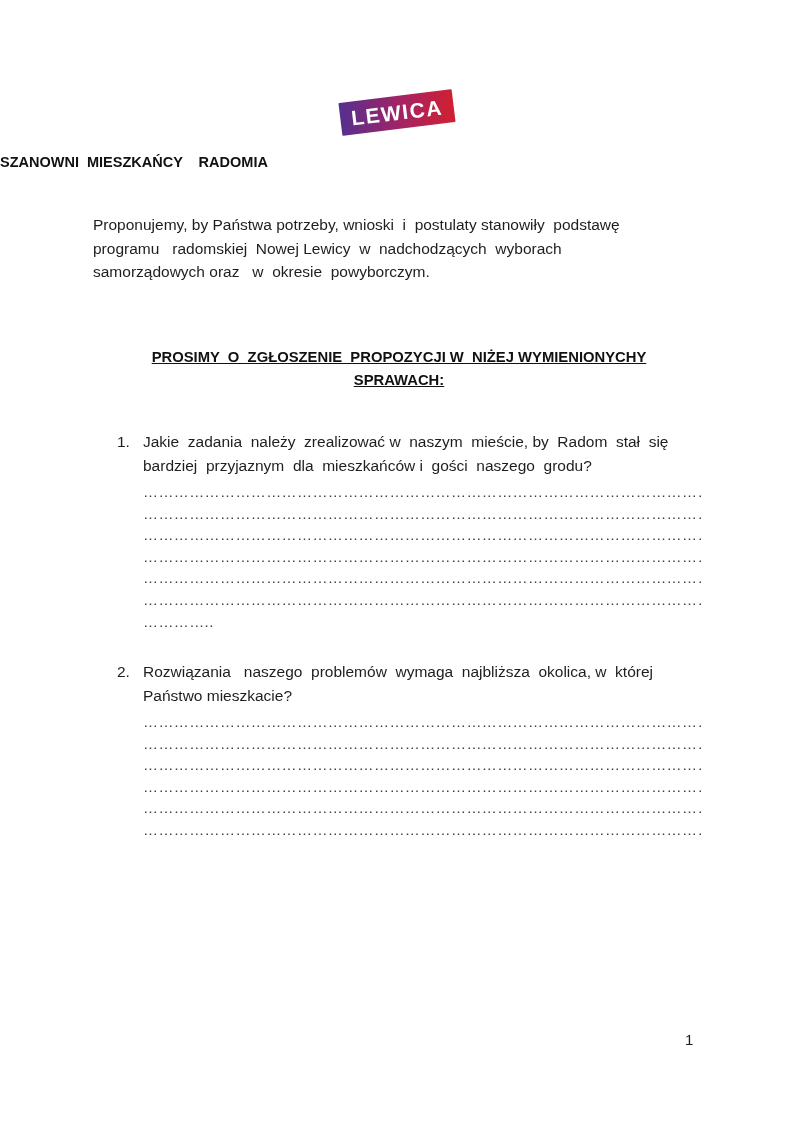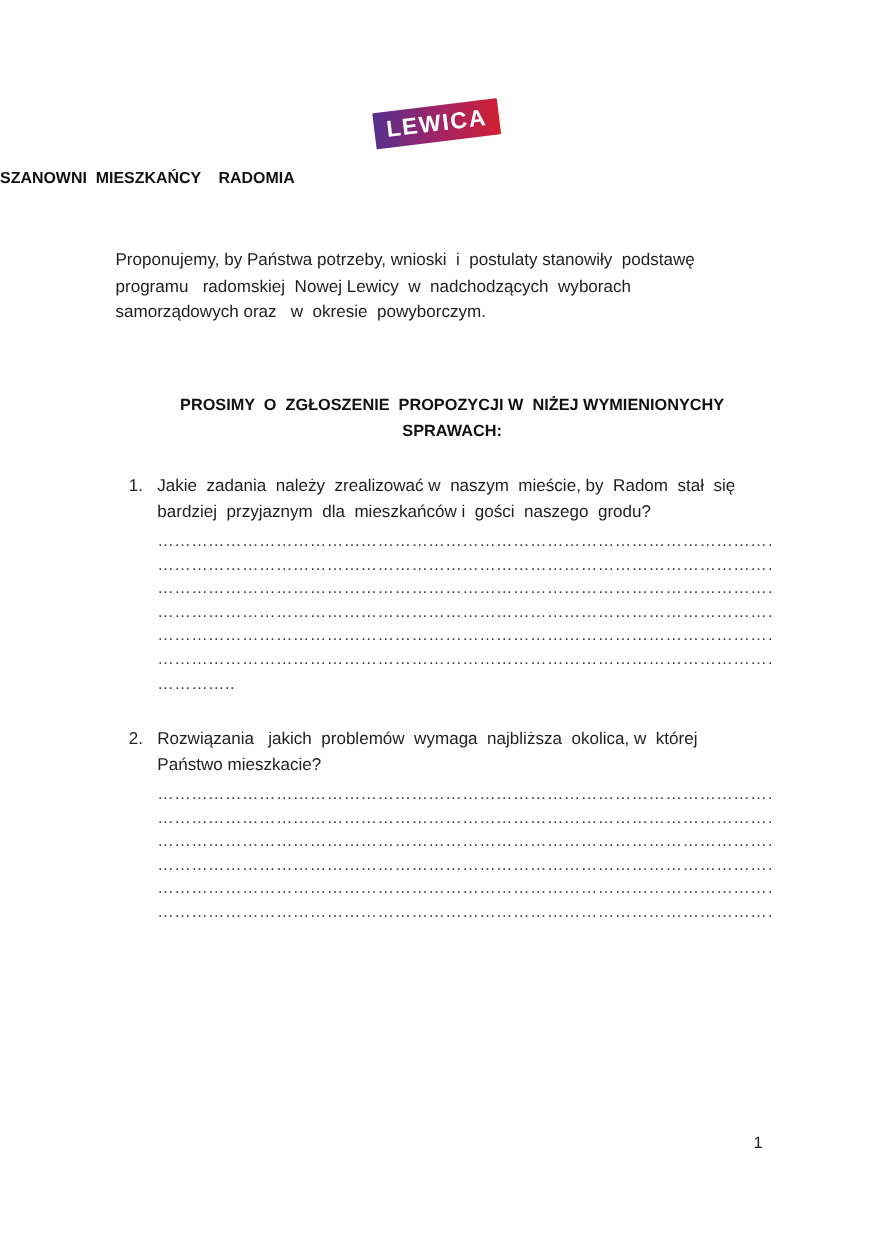"Proponujemy, by Państwa potrzeby," .para { margin: 12px -> 0 }
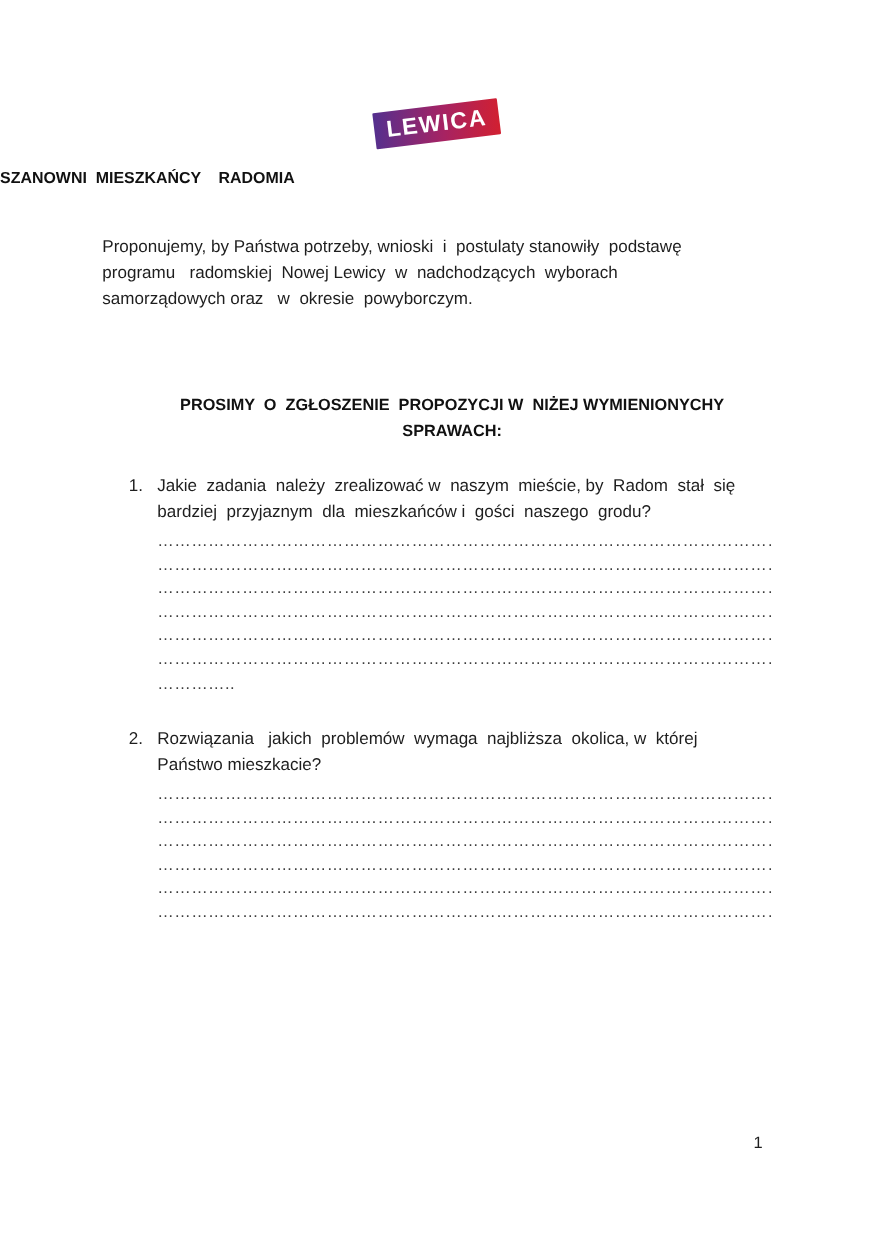"PROSIMY O ZGŁOSZENIE PROPOZYCJI W" .section-heading { margin: 12px -> 0; text-decoration: none -> underline }
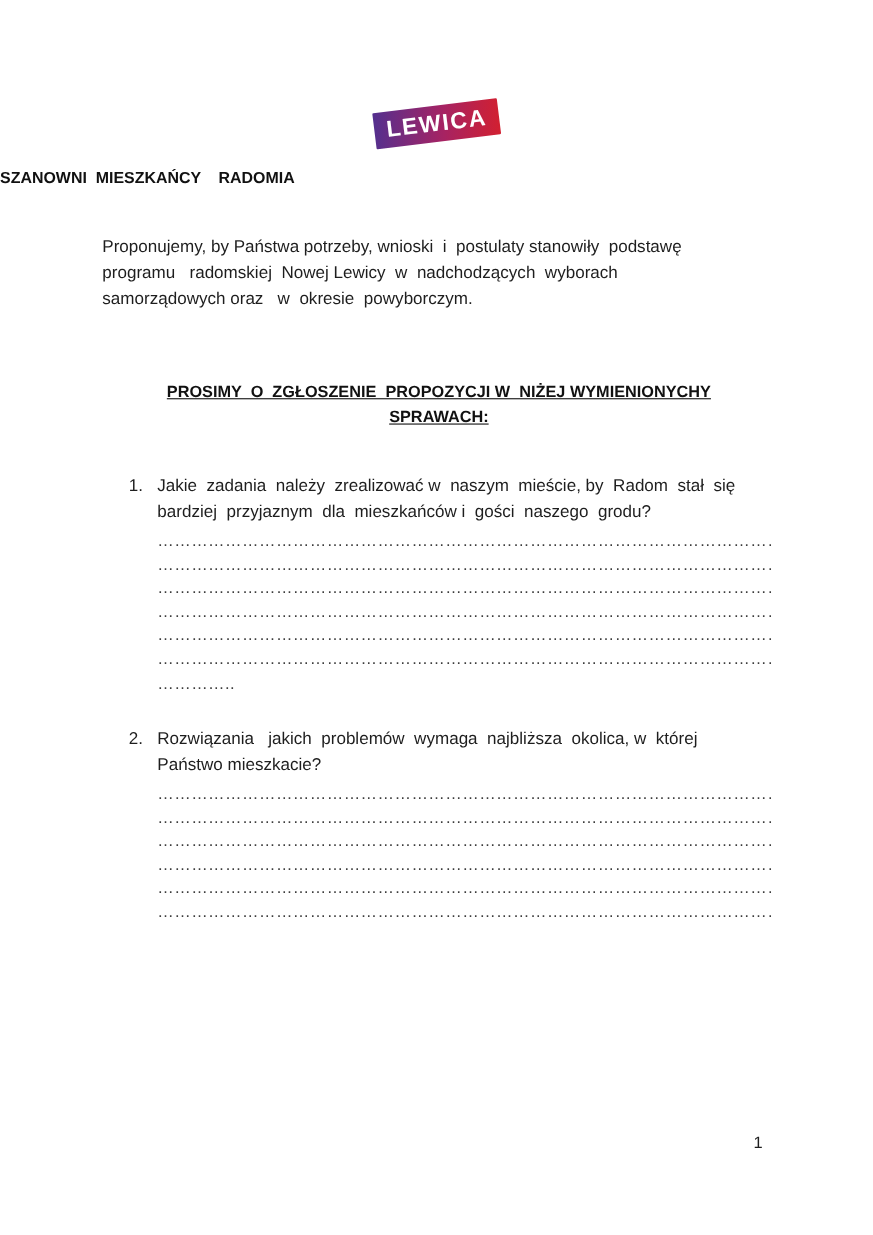"Rozwiązania jakich problemów wymaga" span.q-text { text: jakich -> naszego }
